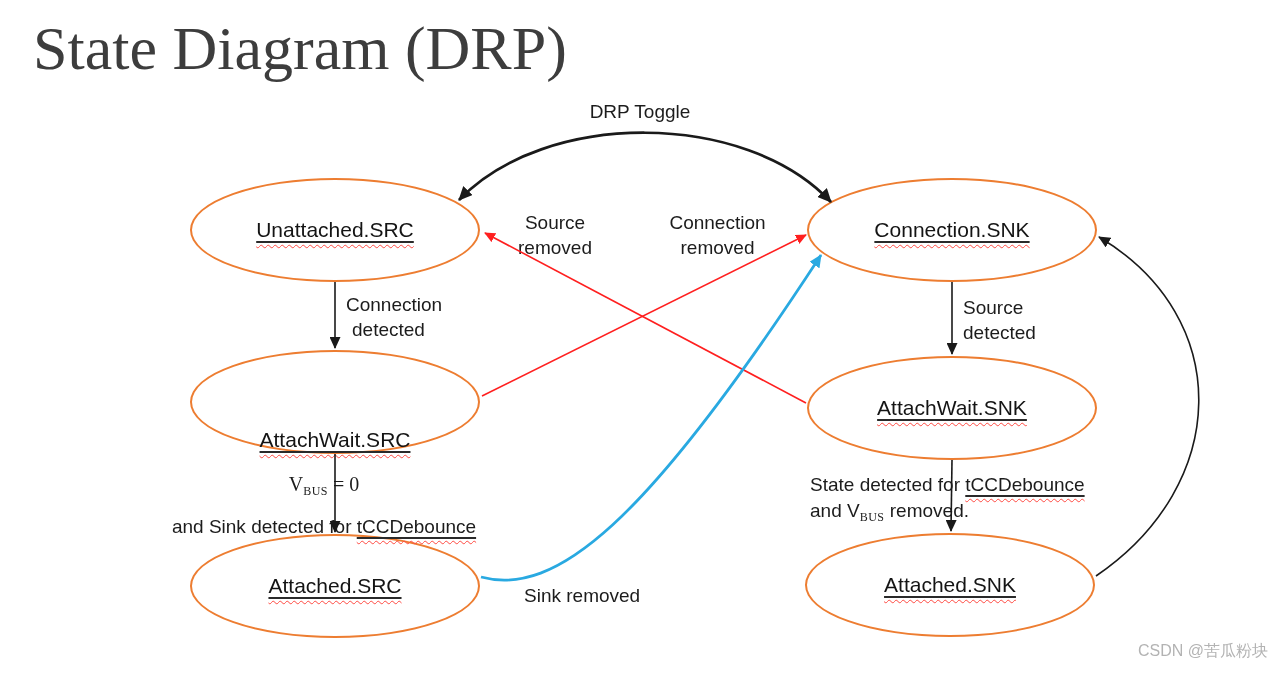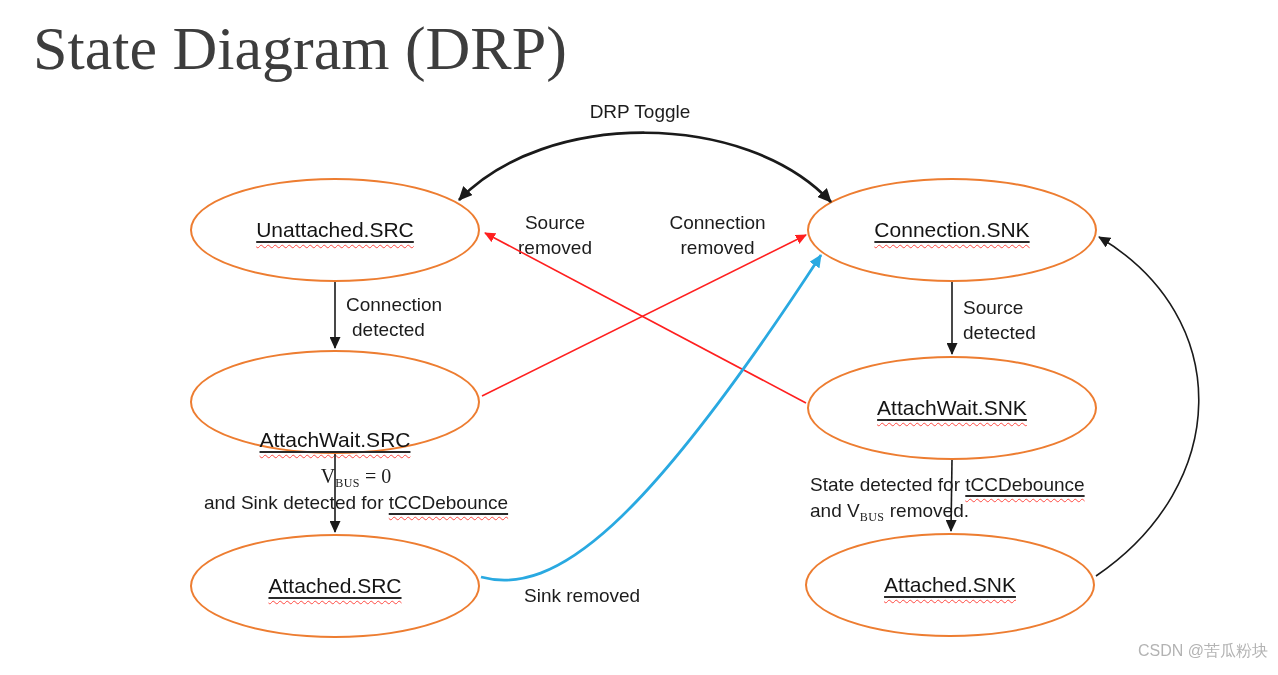"VBUS = 0" div.lbl { left: 196px -> 164px; line-height: 20px -> 36px }
